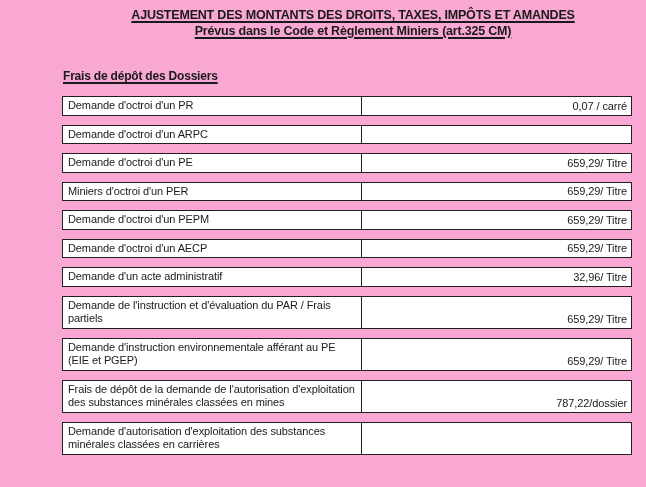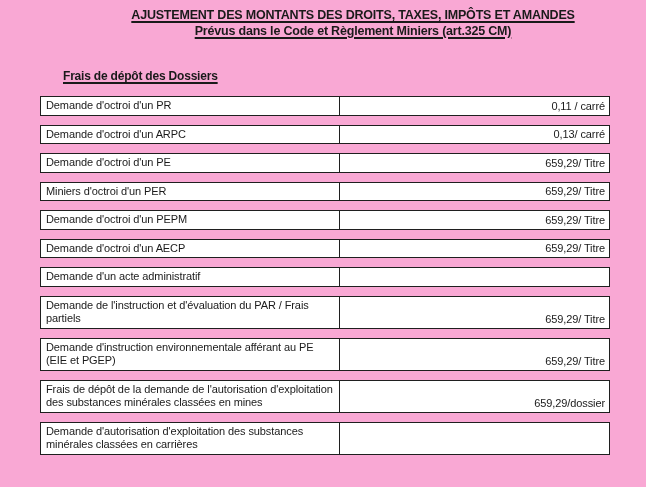"Demande d'octroi d'un PR" .fee-table { margin-left: 10px -> 32px }
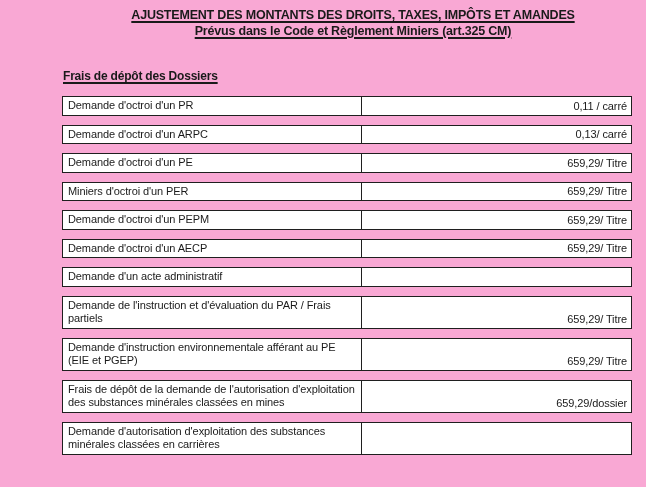"0,11 / carré" div.cell { text: 0,11 -> 0,07 }
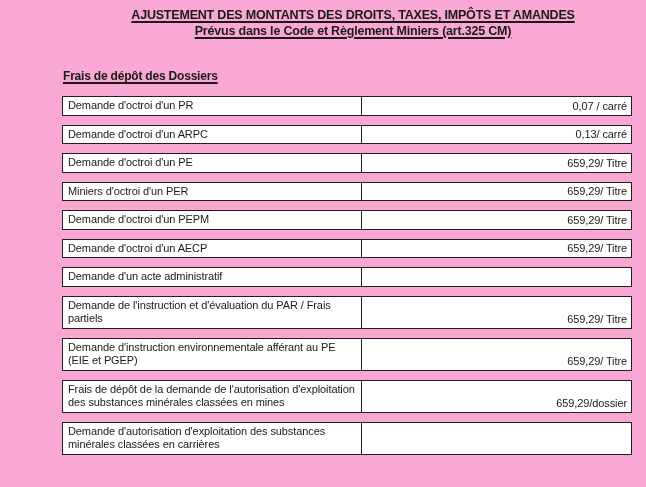"0,13/ carré" div.cell { html: <div>0,13/ carré</div> -> none }
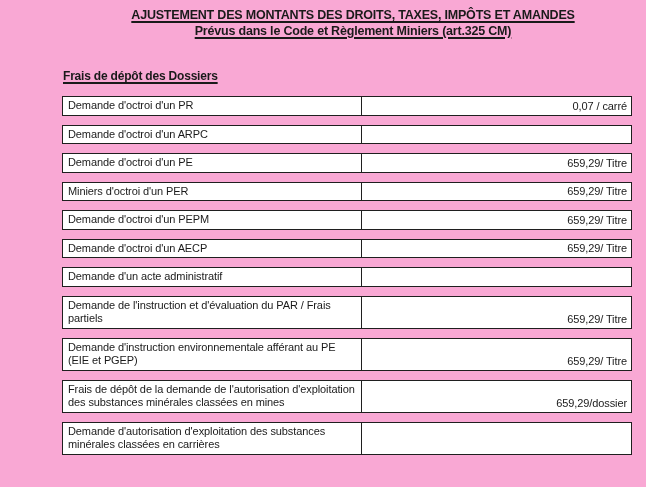"32,96/ Titre" div.cell { html: none -> <div>32,96/ Titre</div> }
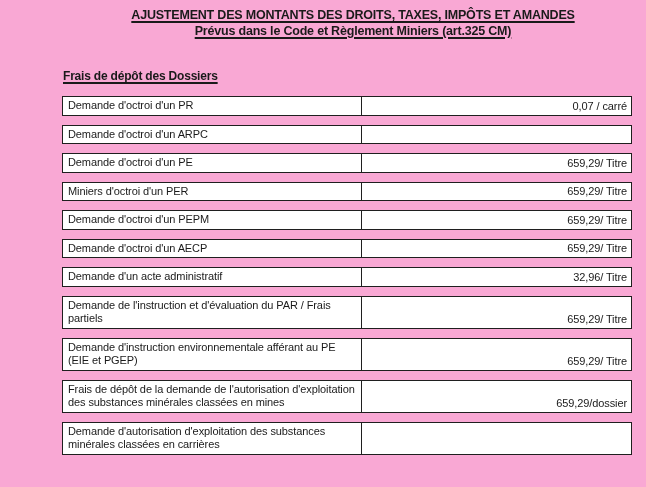"659,29/dossier" div.cell { text: 659,29/dossier -> 787,22/dossier }
